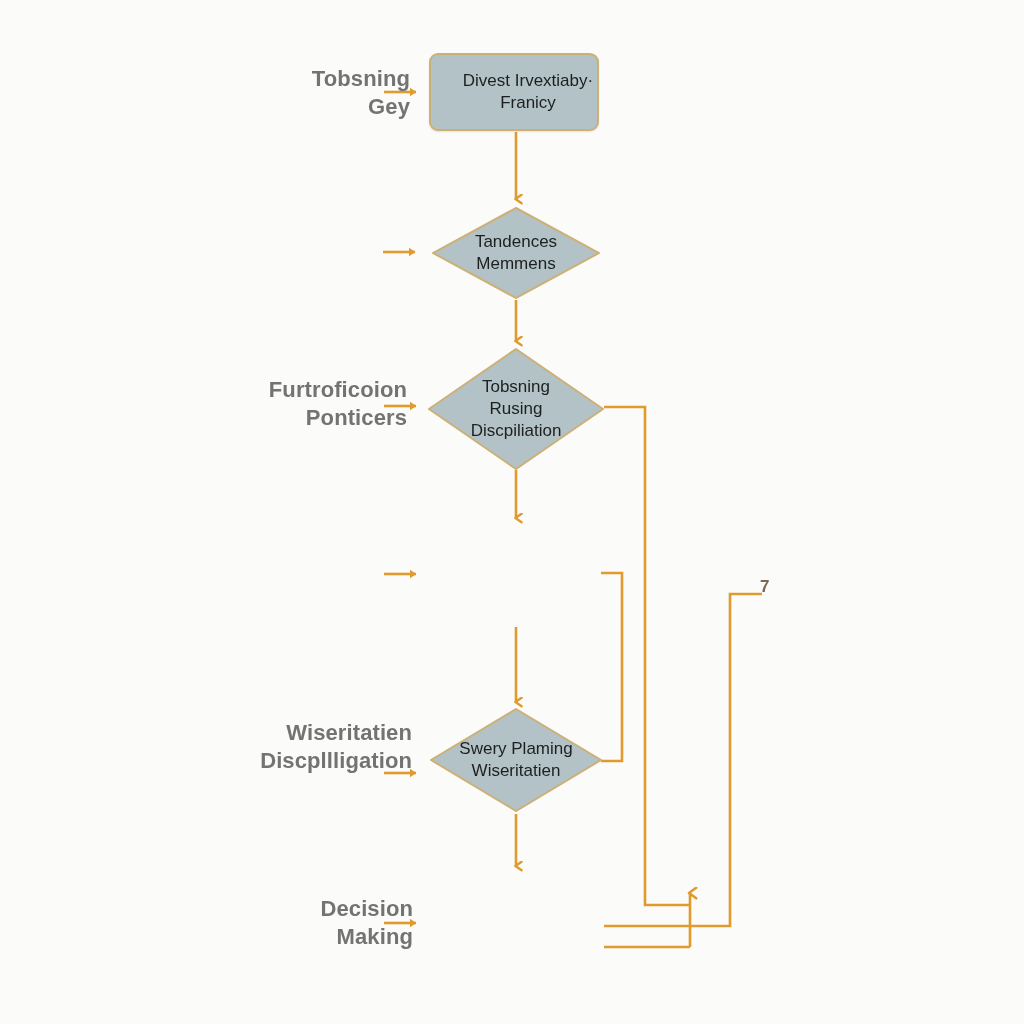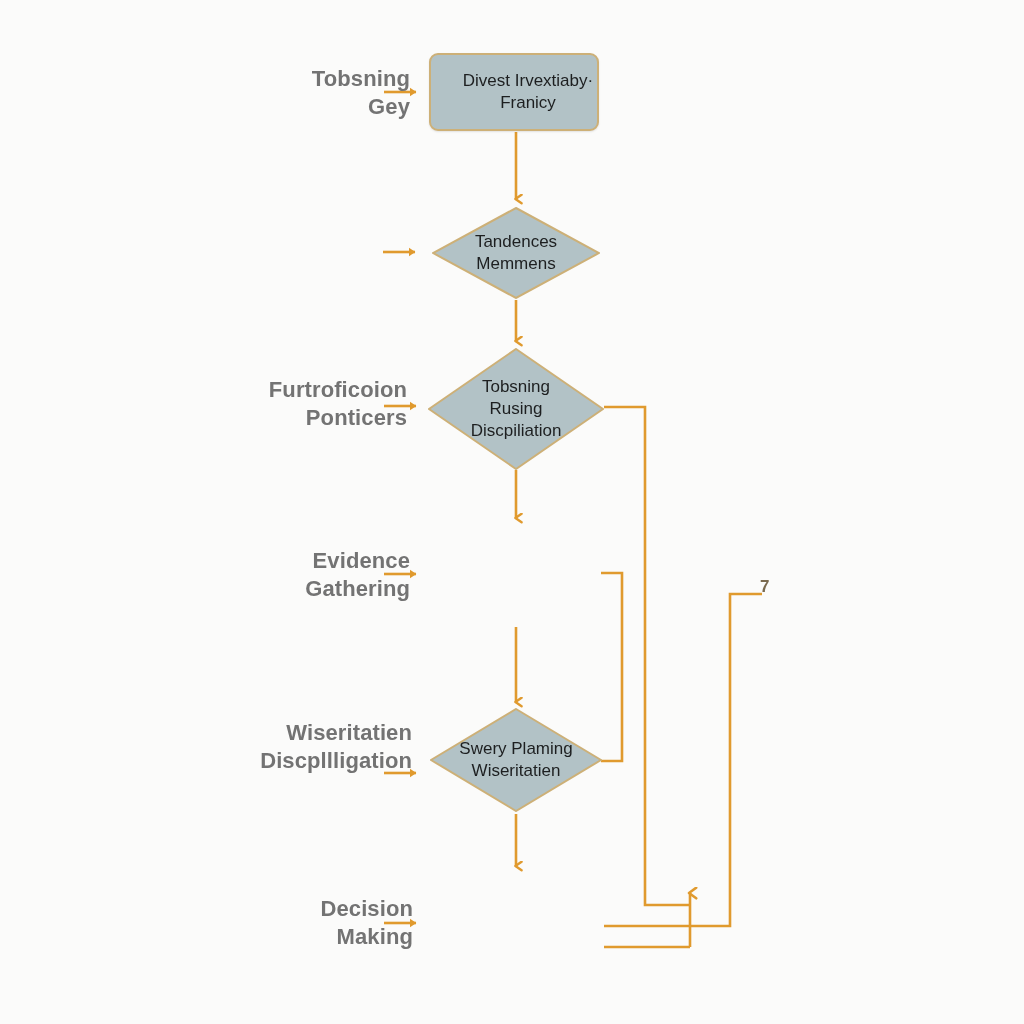"Evidence" div.phase-label { html: <div>Evidence Gathering</div> -> none }
